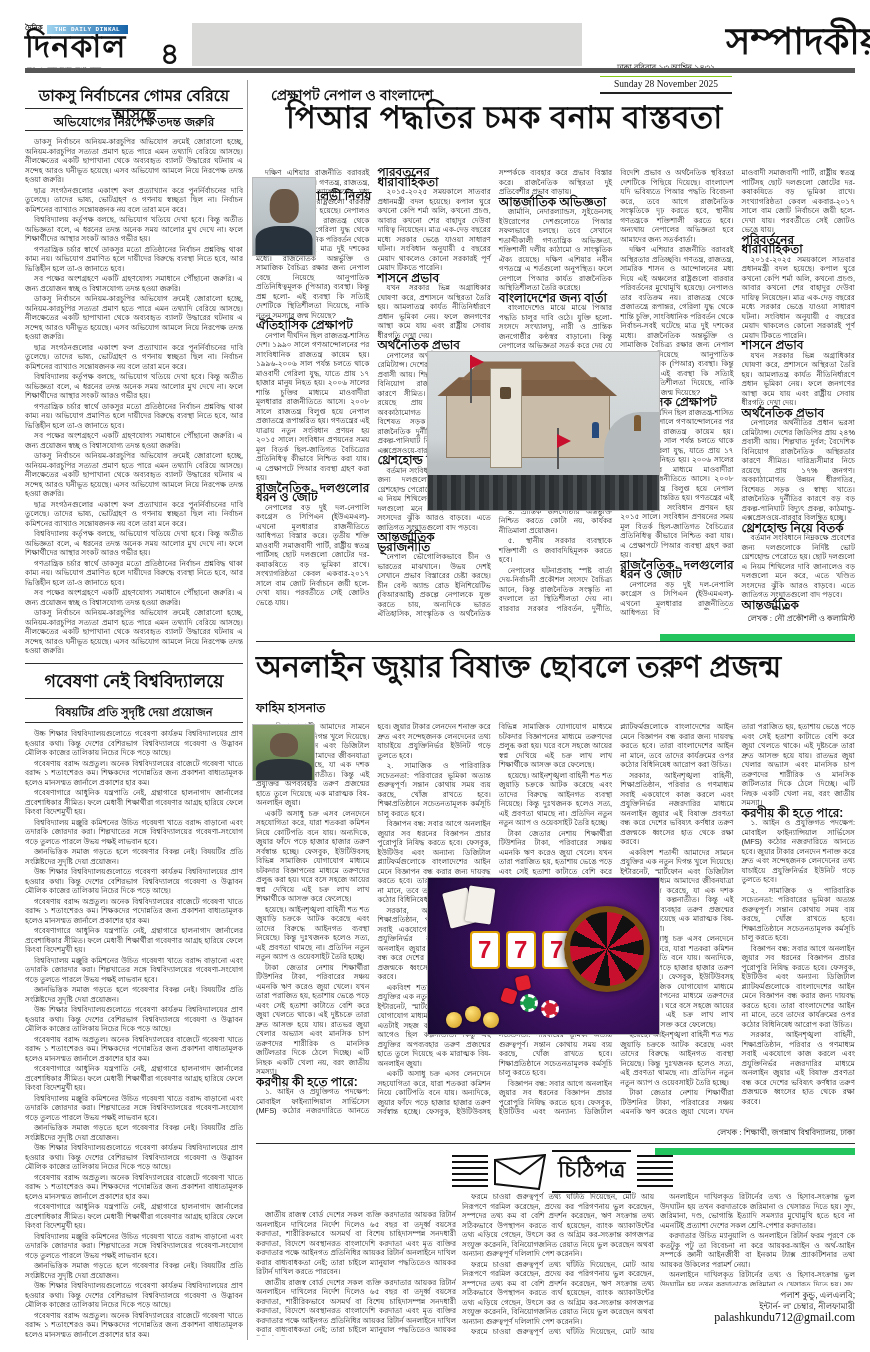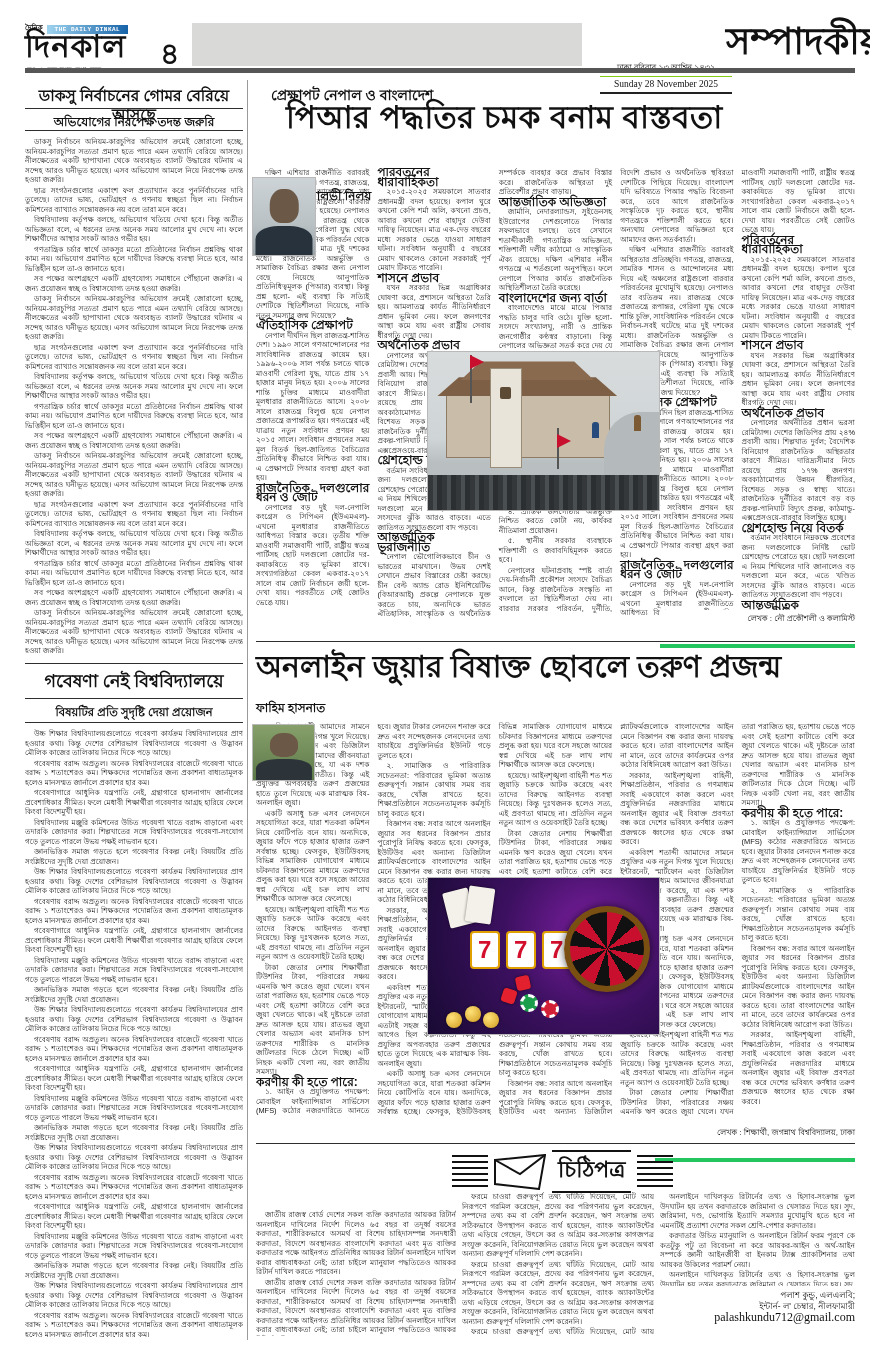"লেখক : নৌ প্রকৌশলী ও" .credit { border-bottom: 4px solid #22c55e -> 7px solid #22c55e; padding: 2px 0 19px -> 2px 0 9px }
